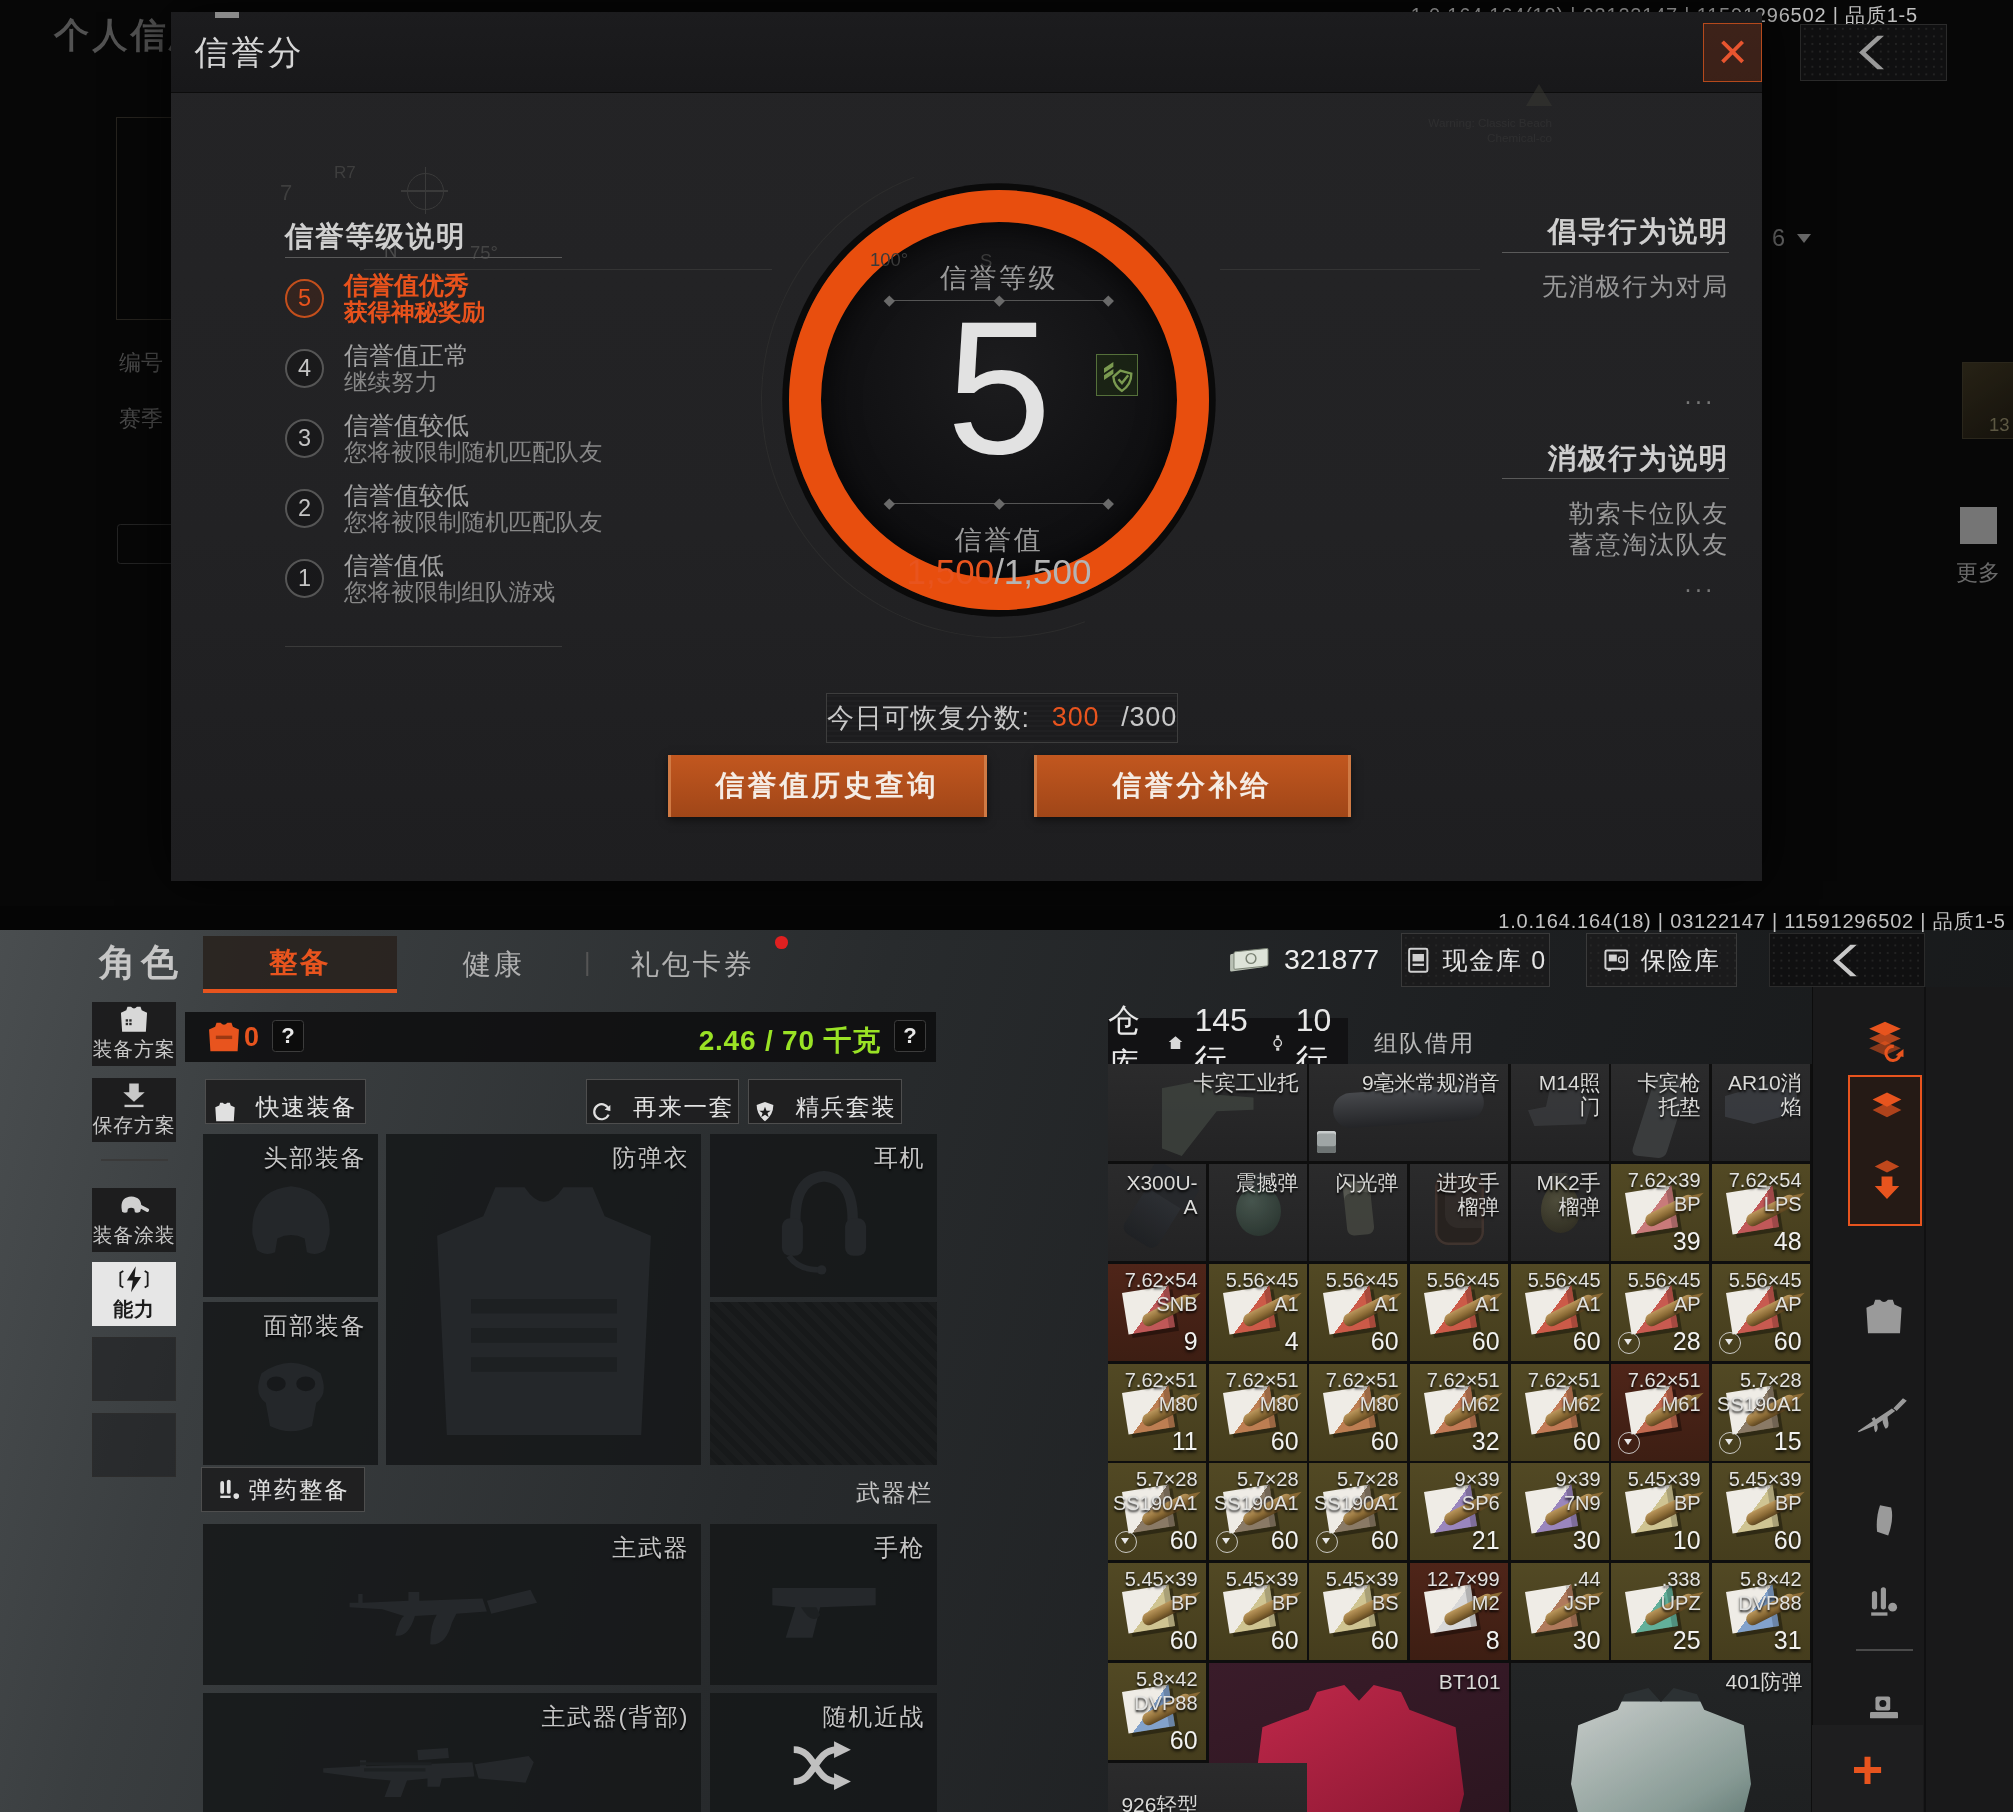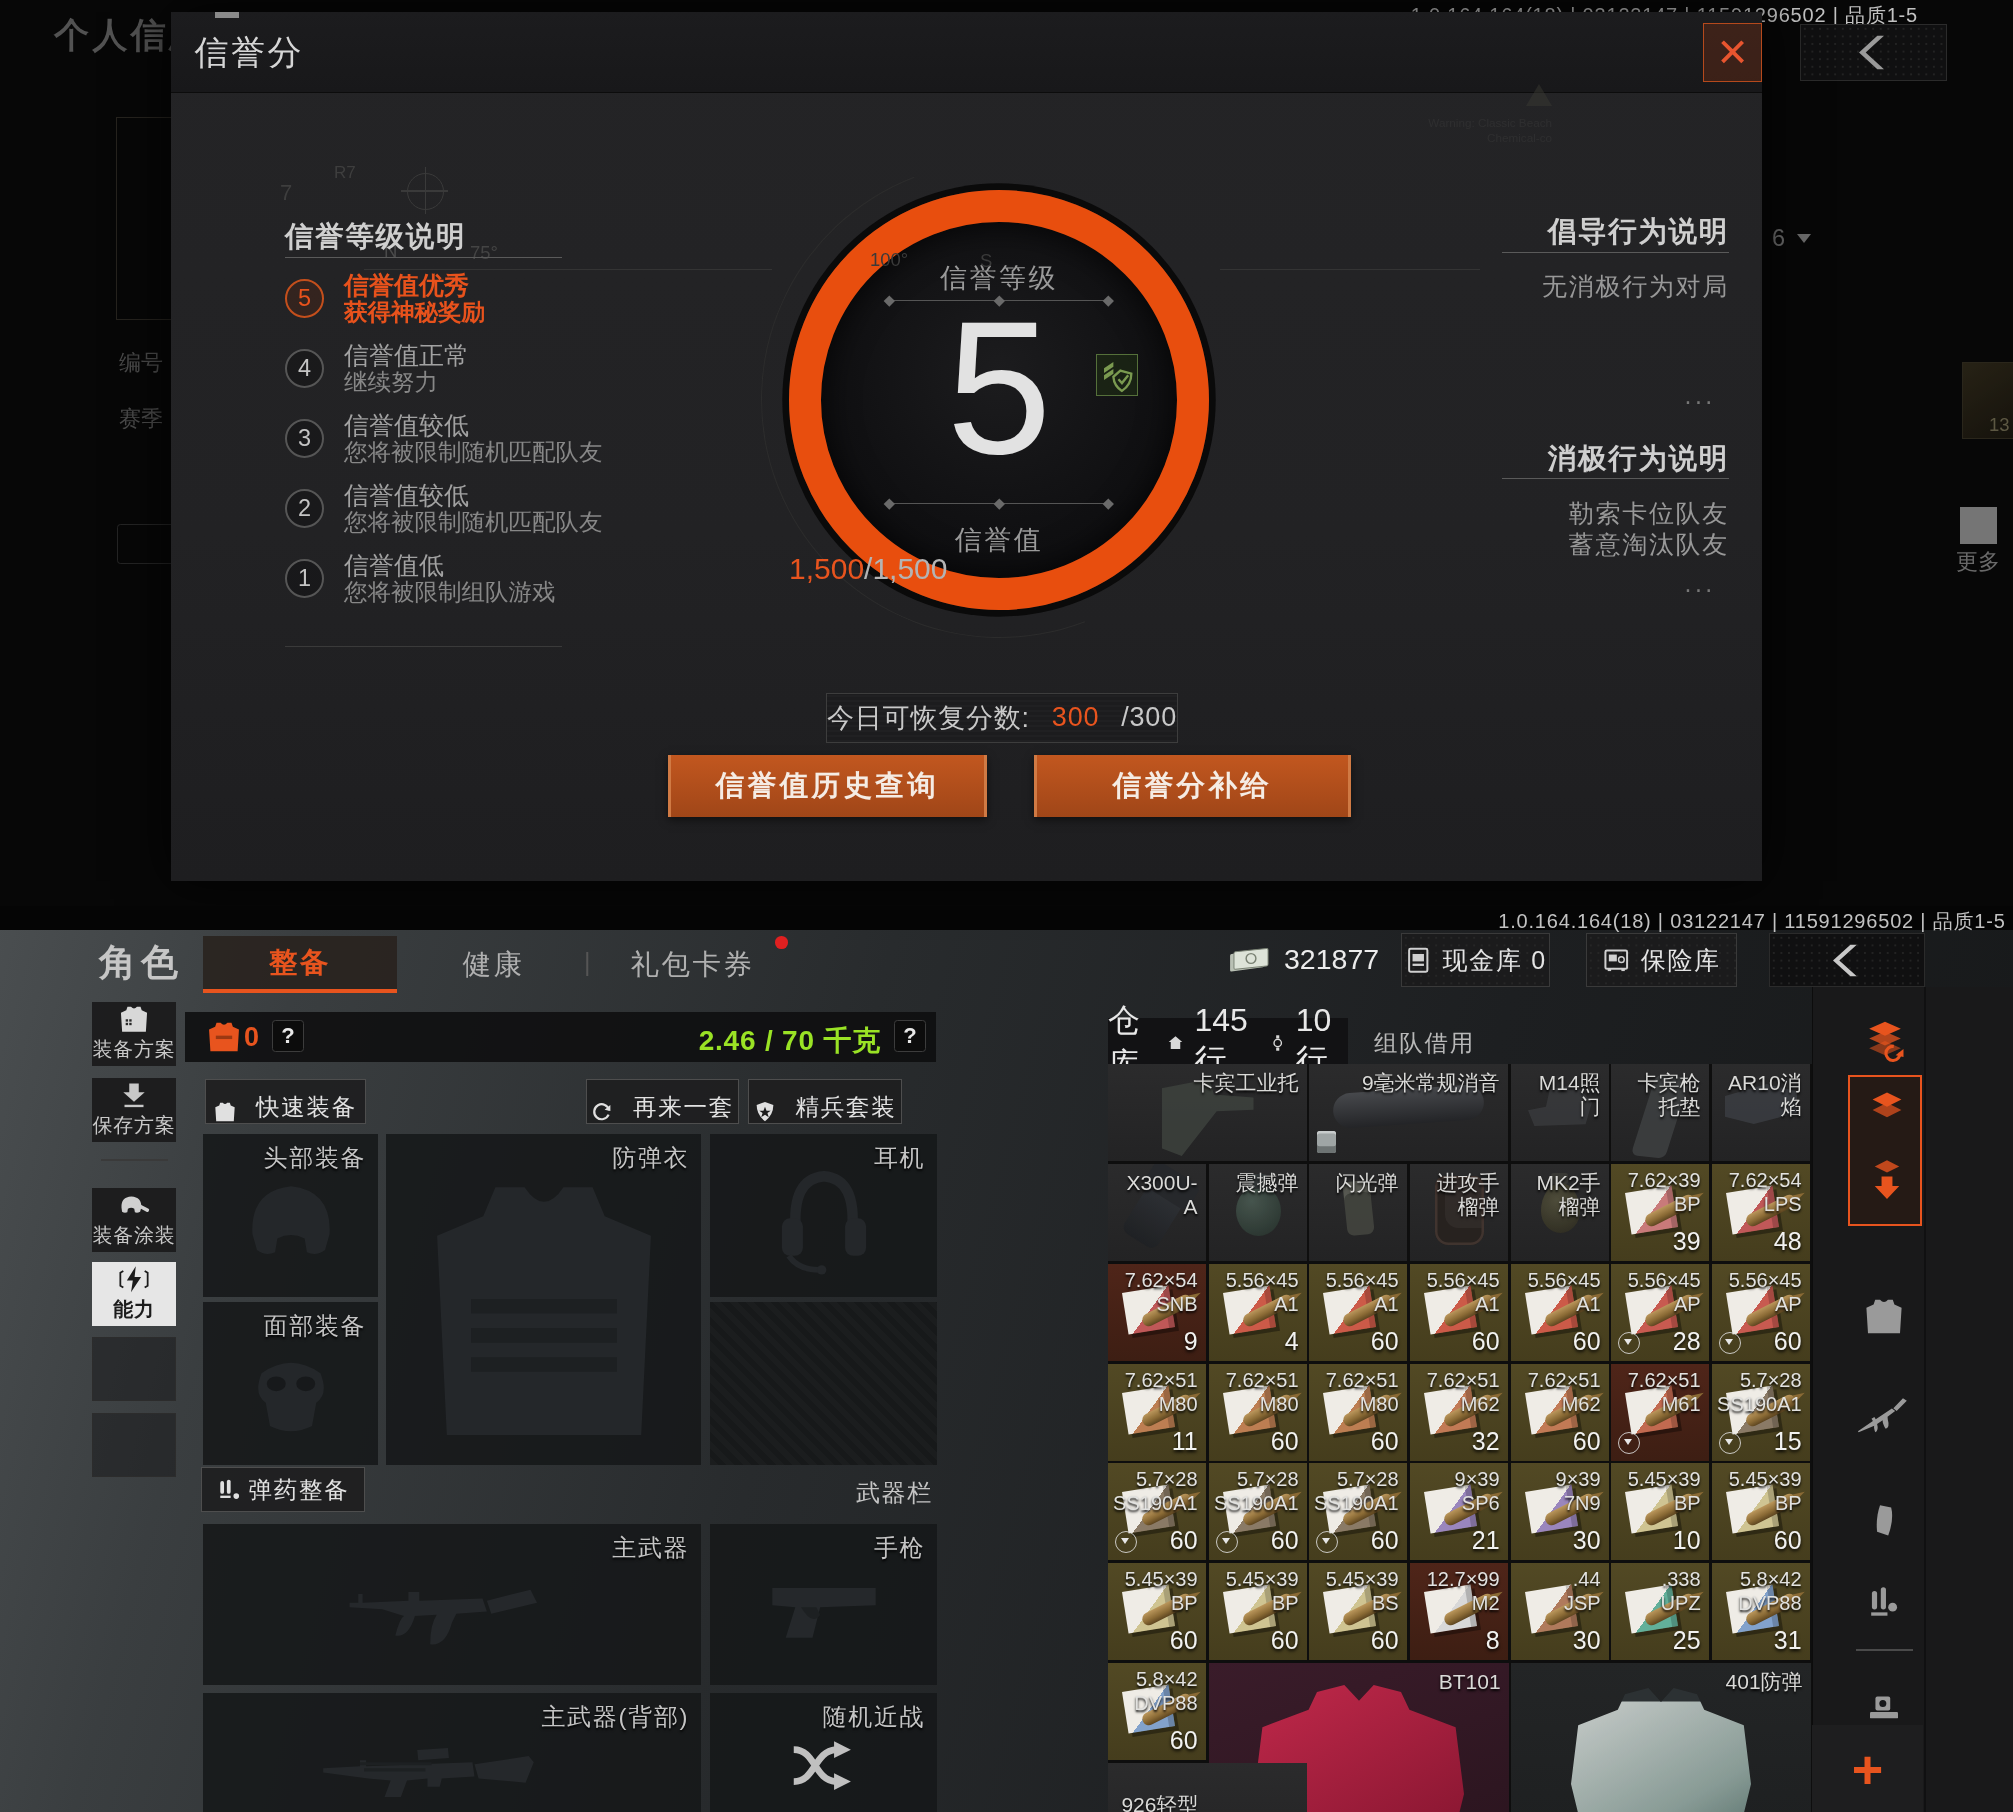"1,500/1,500" .gscore { font-size: 30px -> 35px; text-align: left -> center }
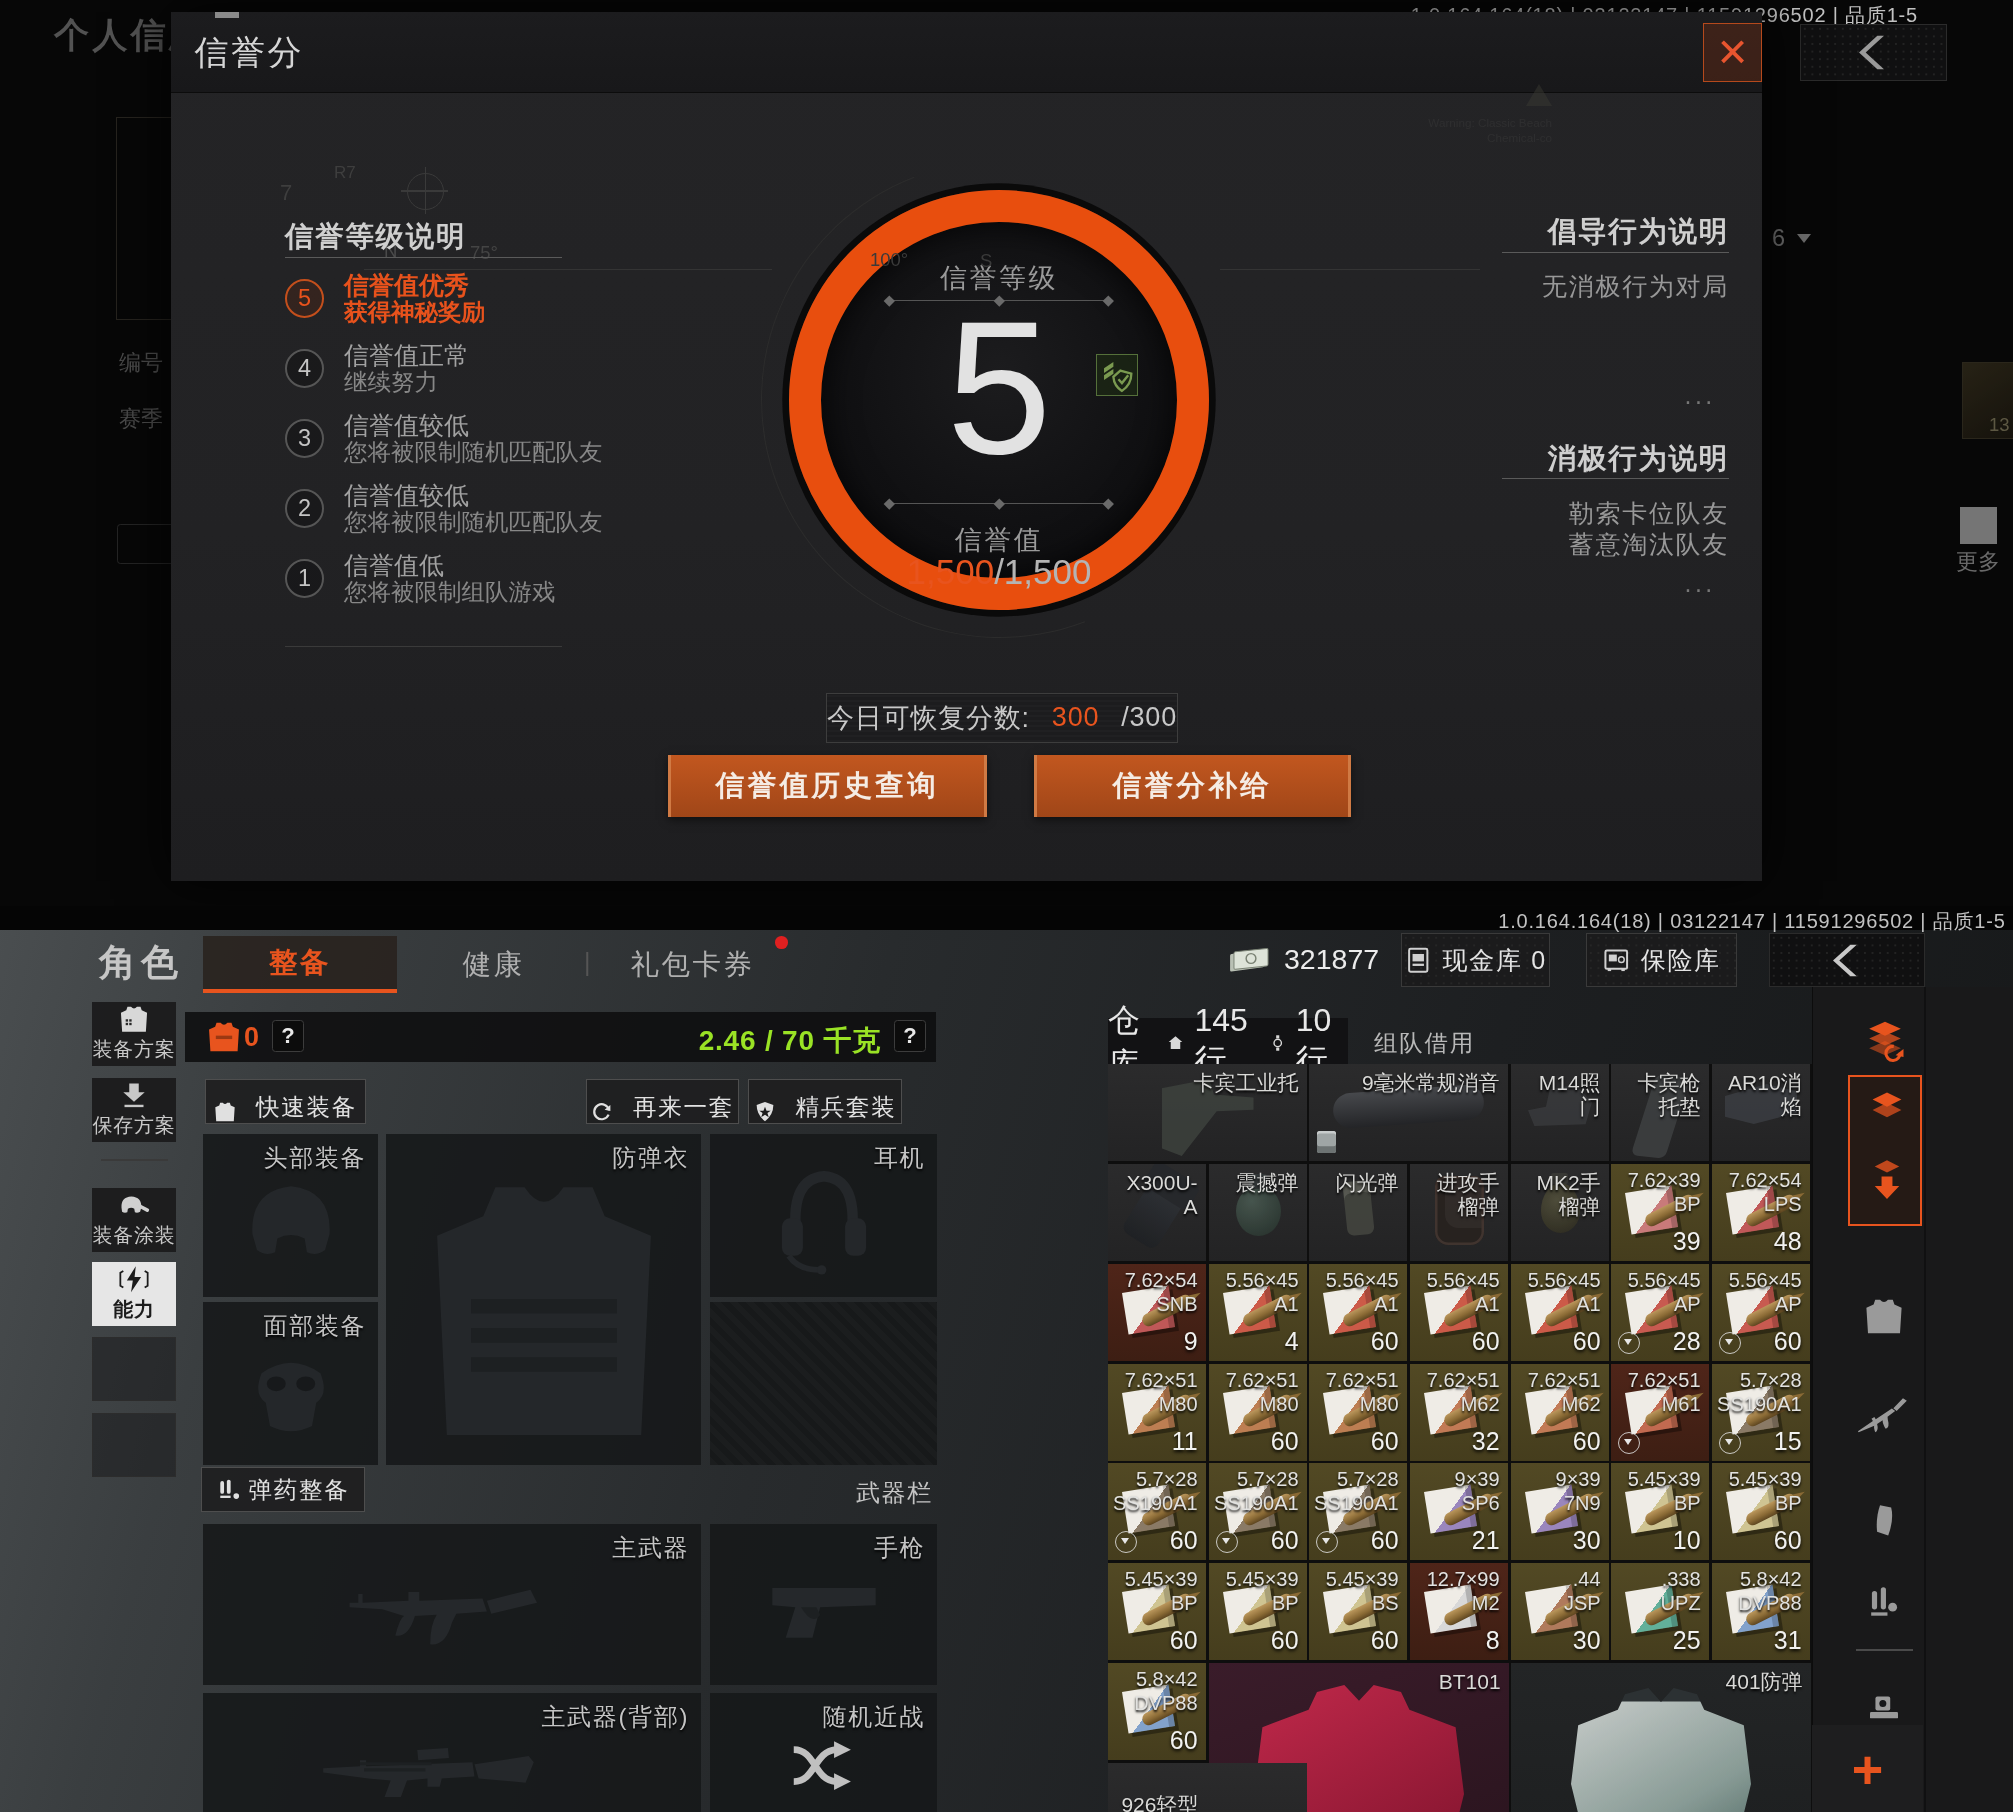"更多" .bg-more .t { margin-top: 0 -> 11px }
